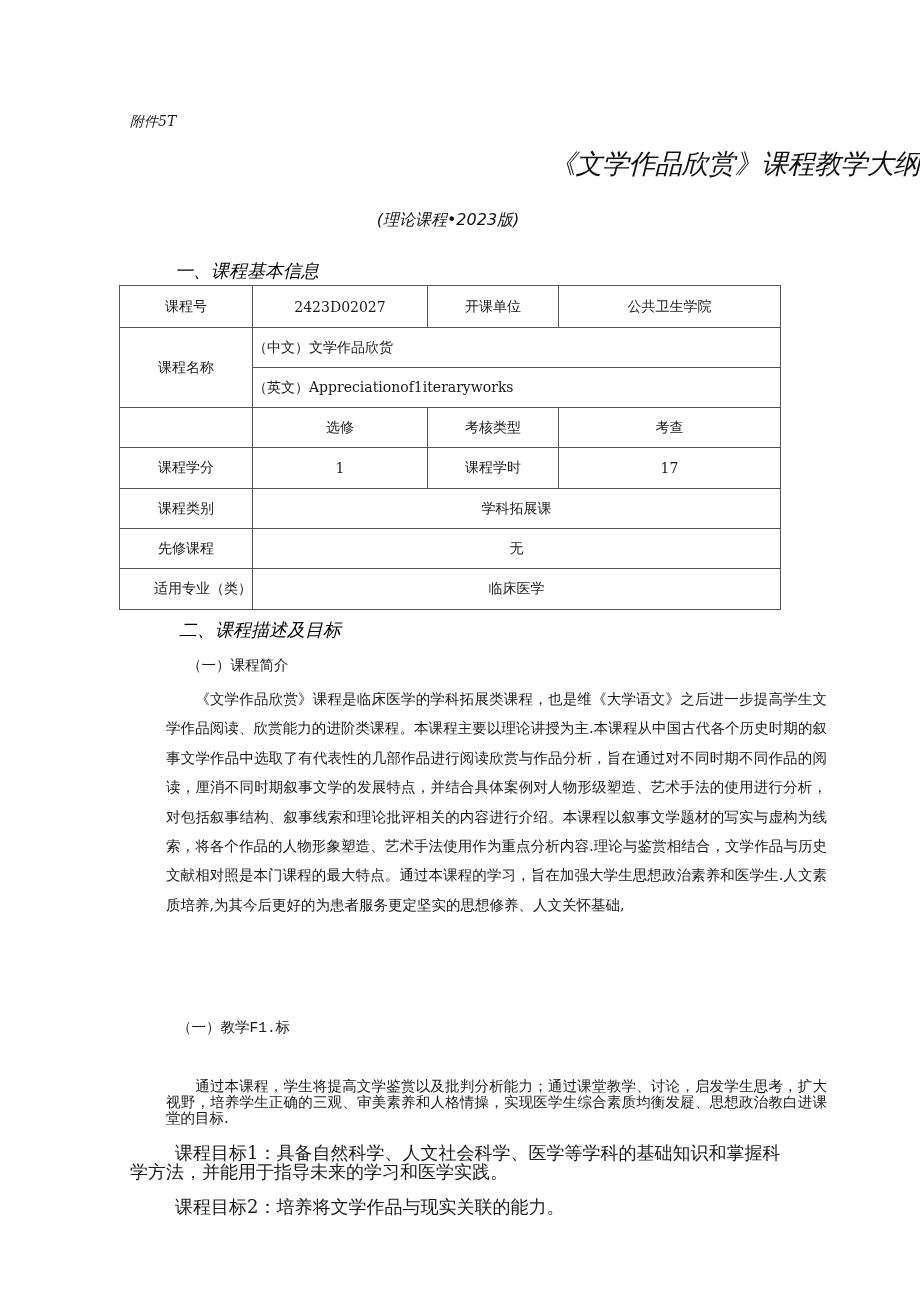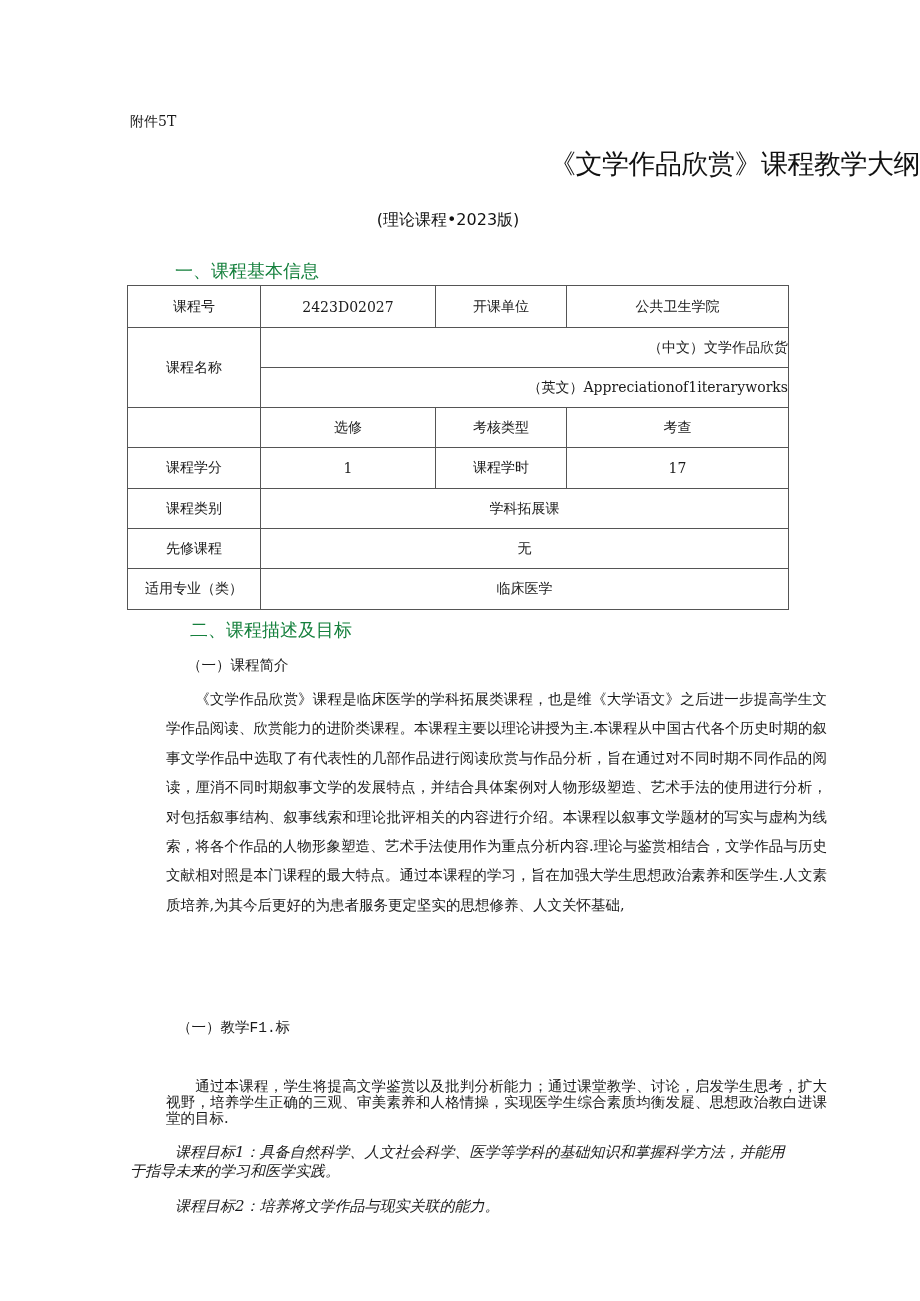"附件5T" .abs { font-style: none -> italic }
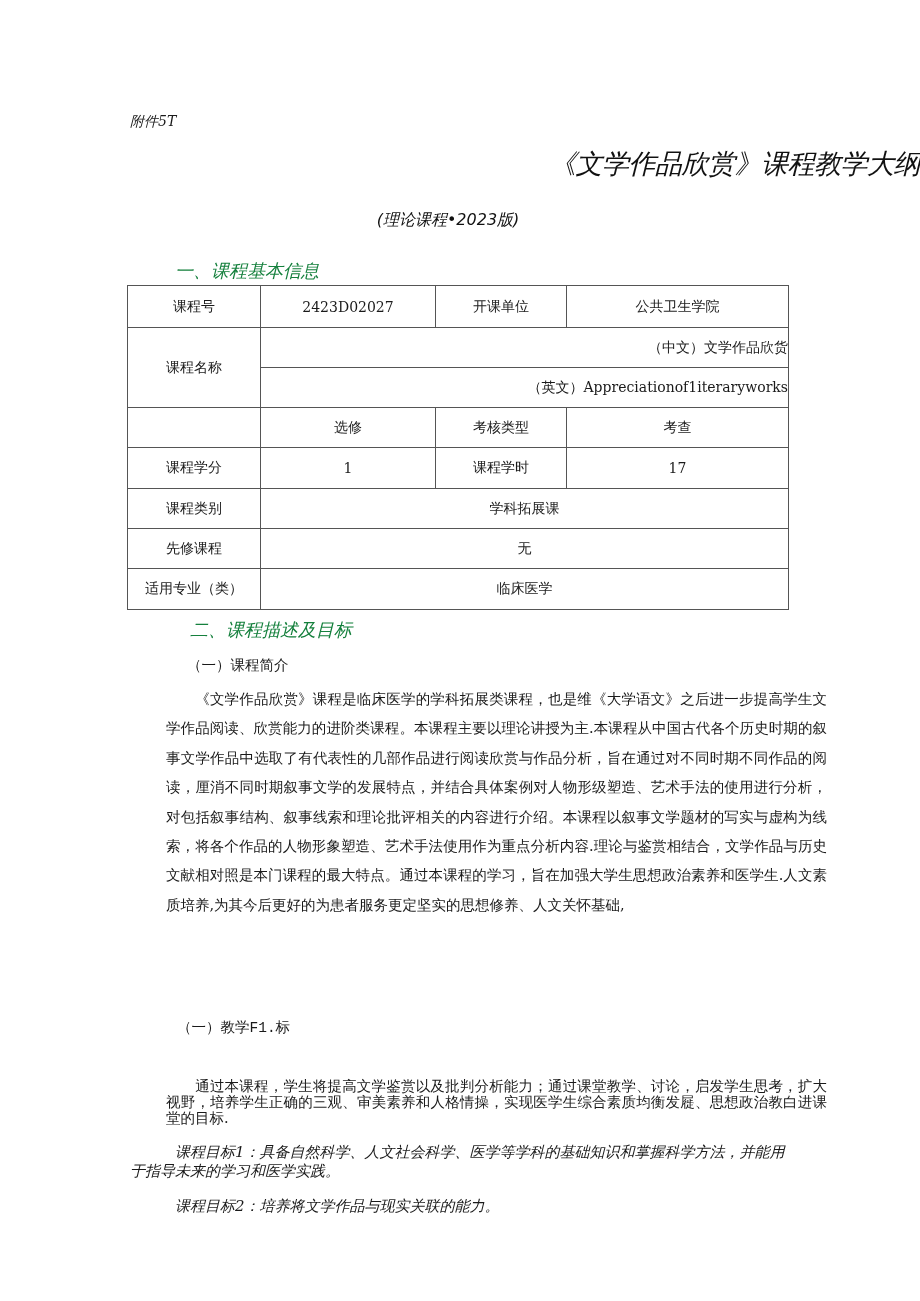"一、课程基本信息" .h1 { color: #15803d -> #000000 }
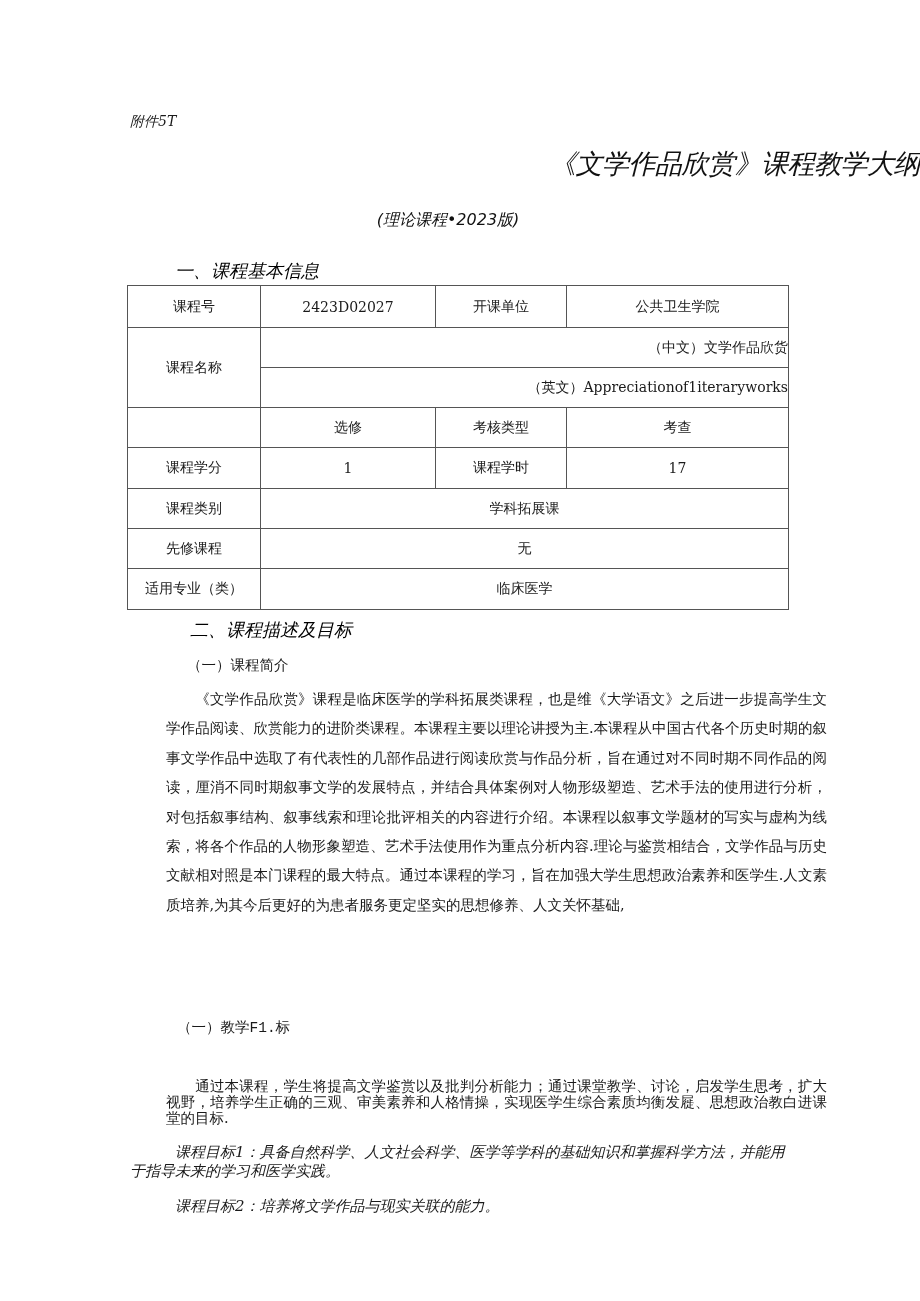"课程号" table.info { left: 127px -> 119px }
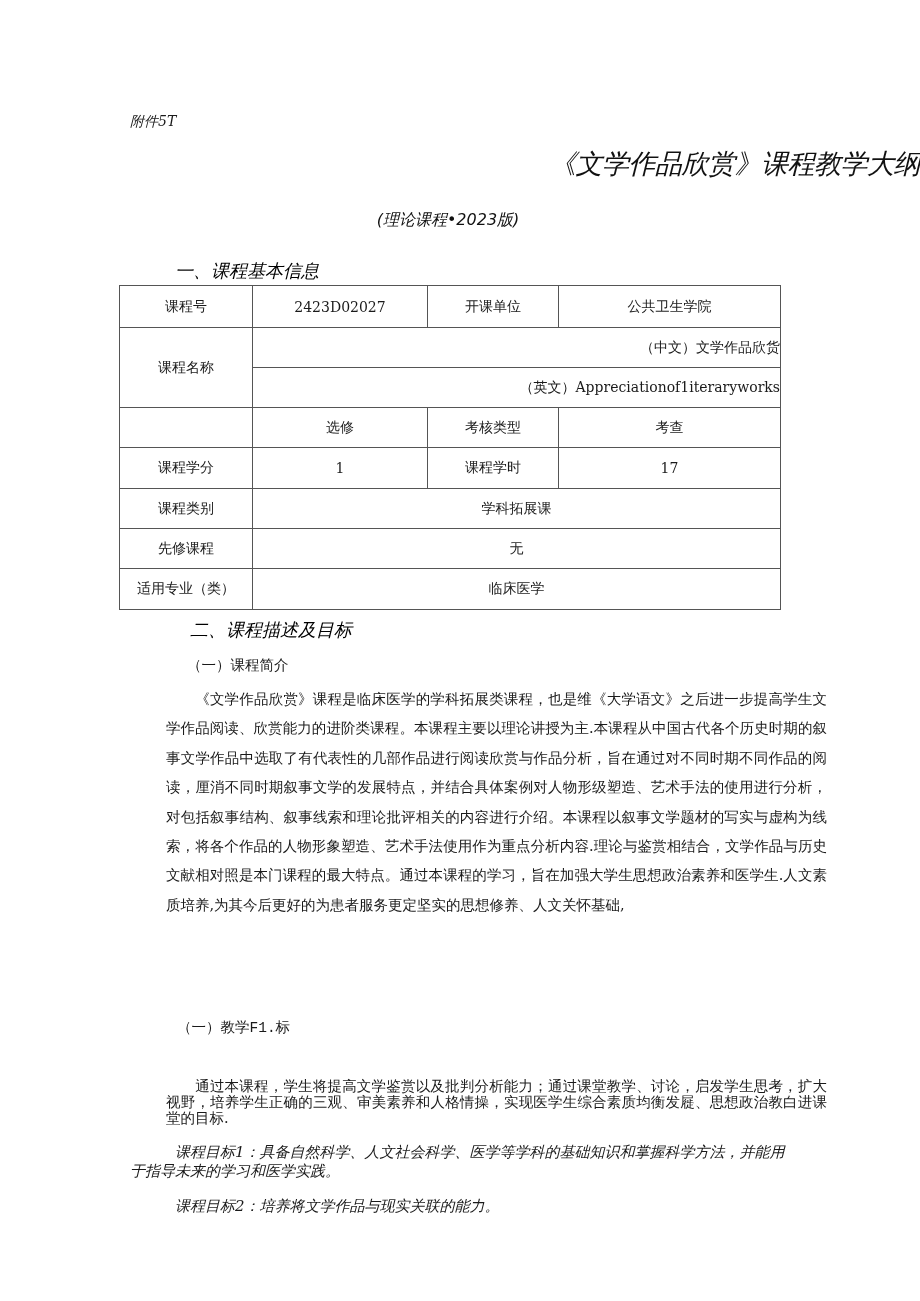"（中文）文学作品欣货" table.info td.left { padding-left: 10px -> none; text-align: right -> left }
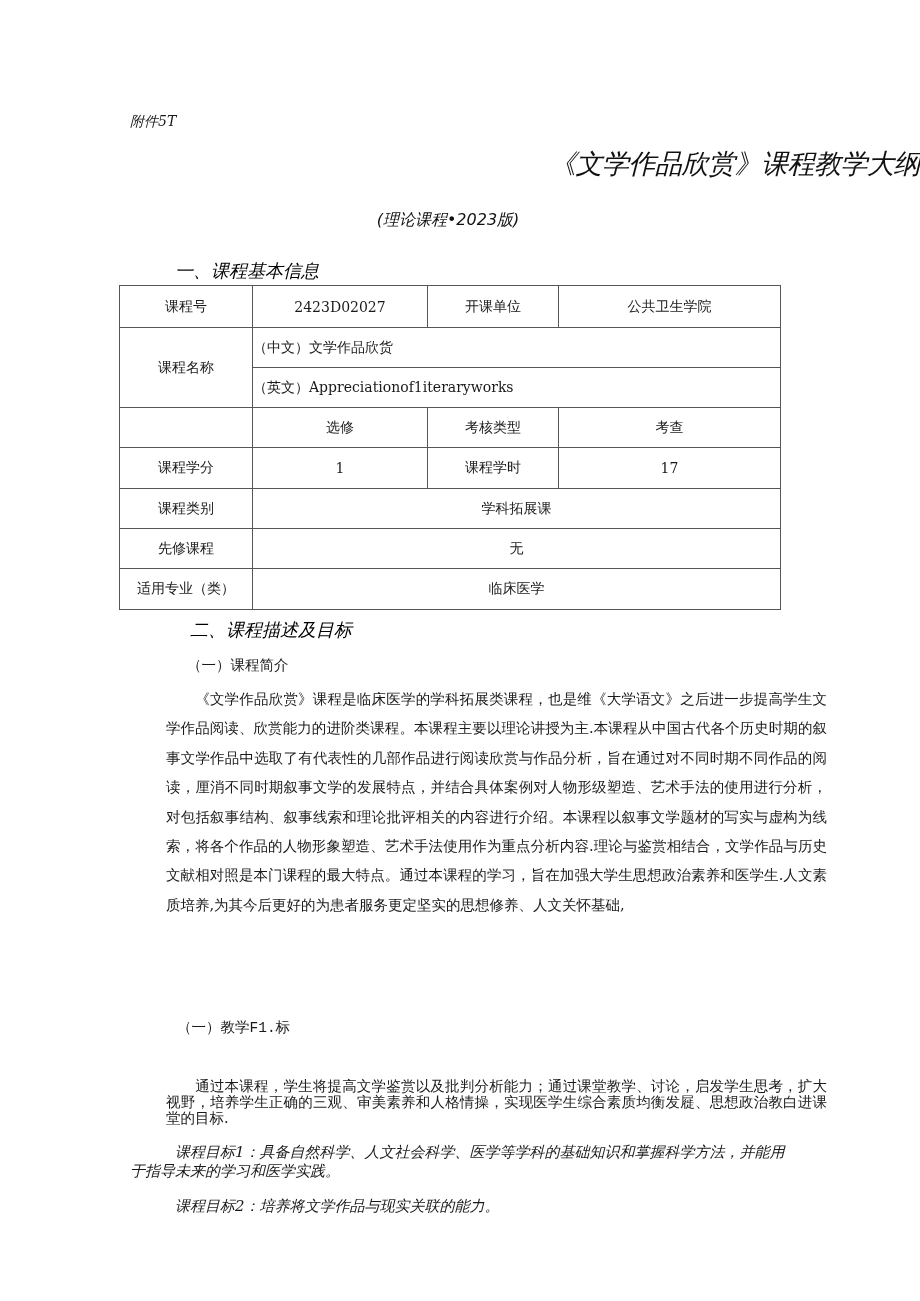"适用专业（类）" table.info td.tight { text-align: center -> right }
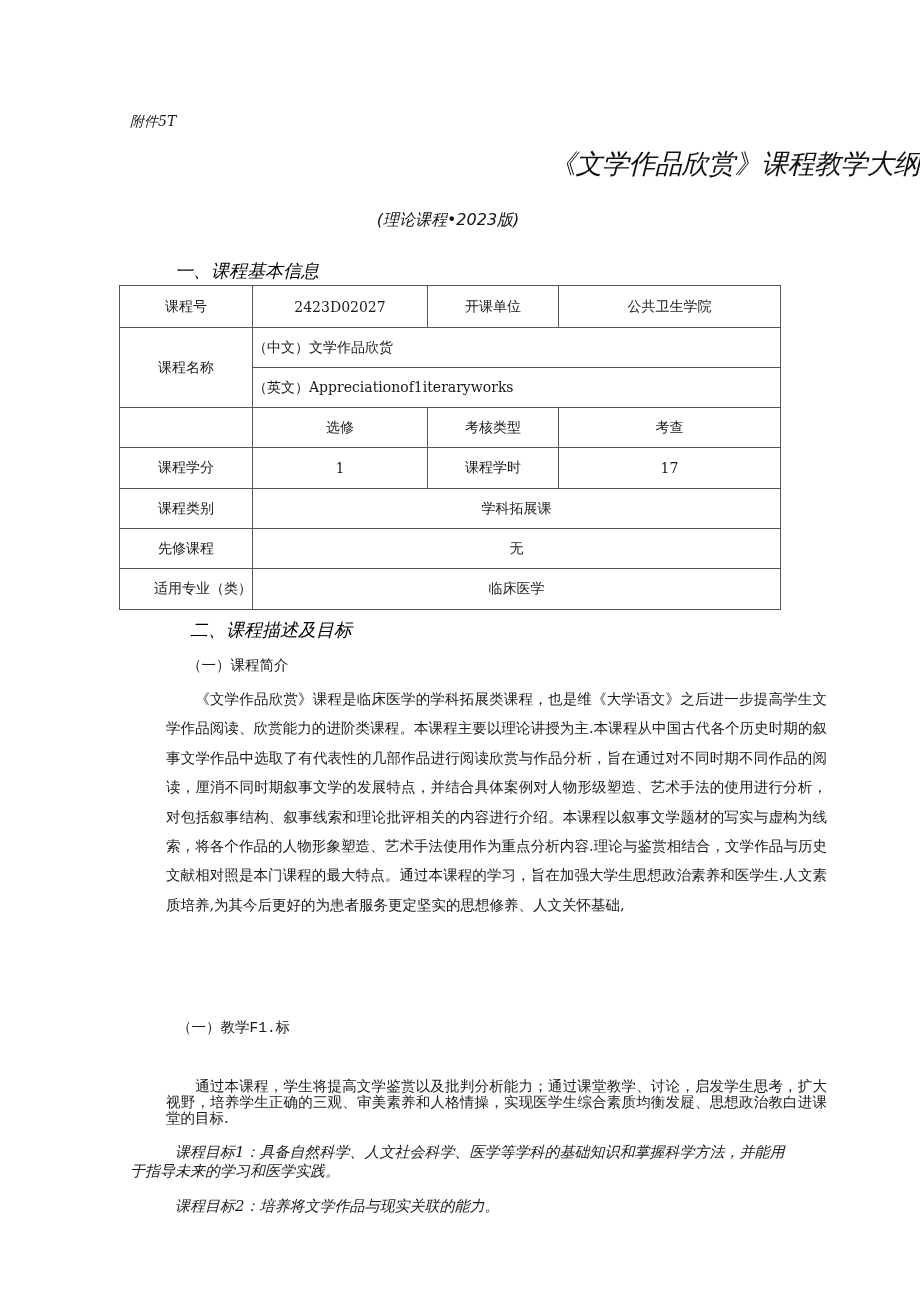"二、课程描述及目标" .sec2 { left: 190px -> 179px }
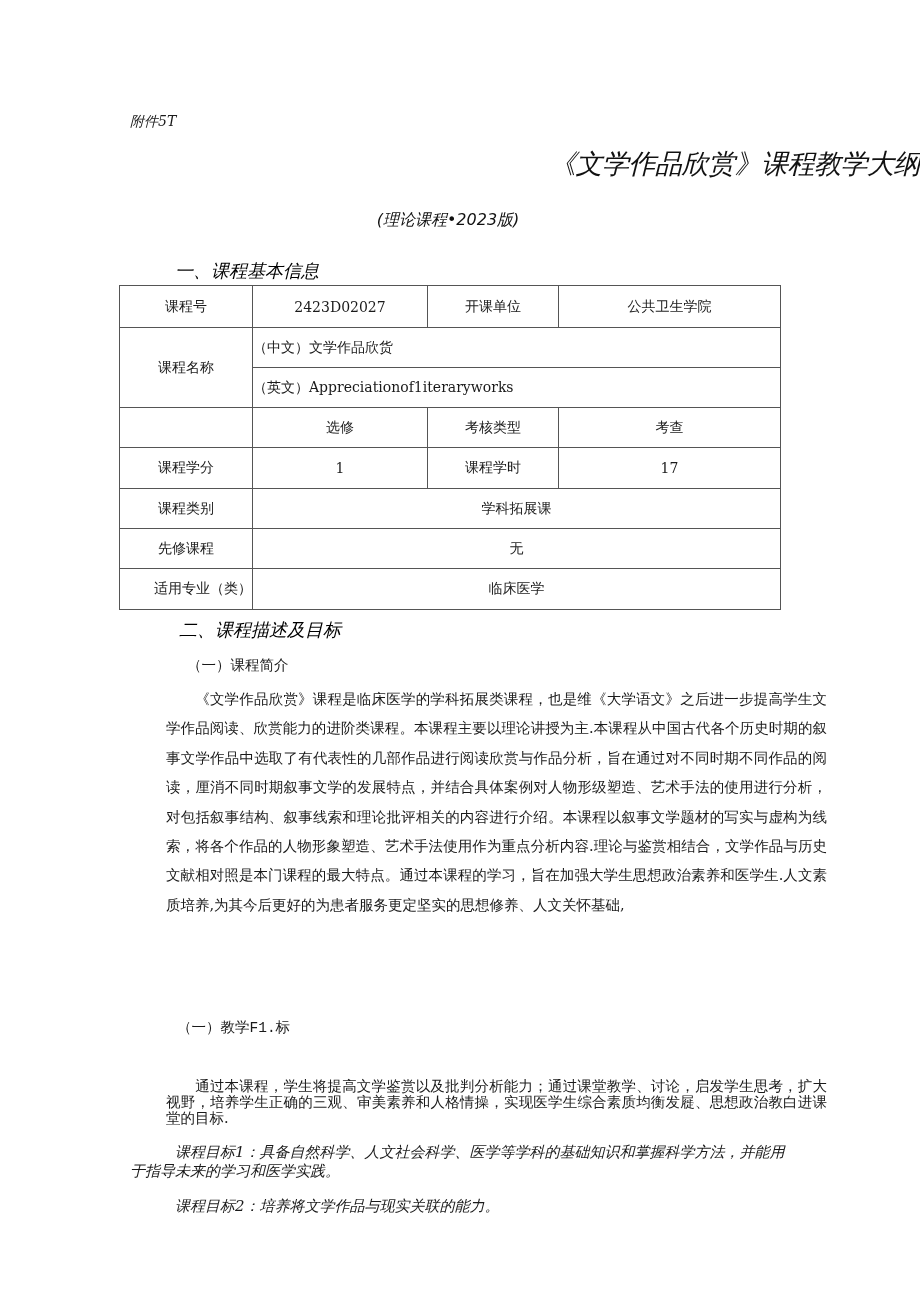"课程目标1：具备自然科学、人文社会科学、医学等学科的基础知识和掌握科学方法，并能" .goal { font-size: 15px -> 18px; font-style: italic -> none }
